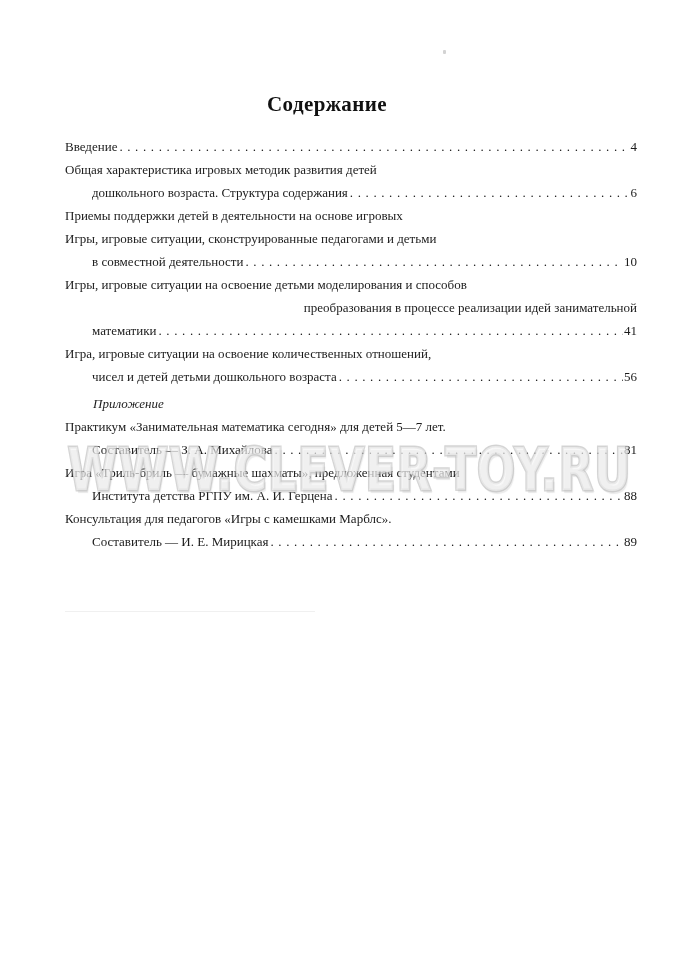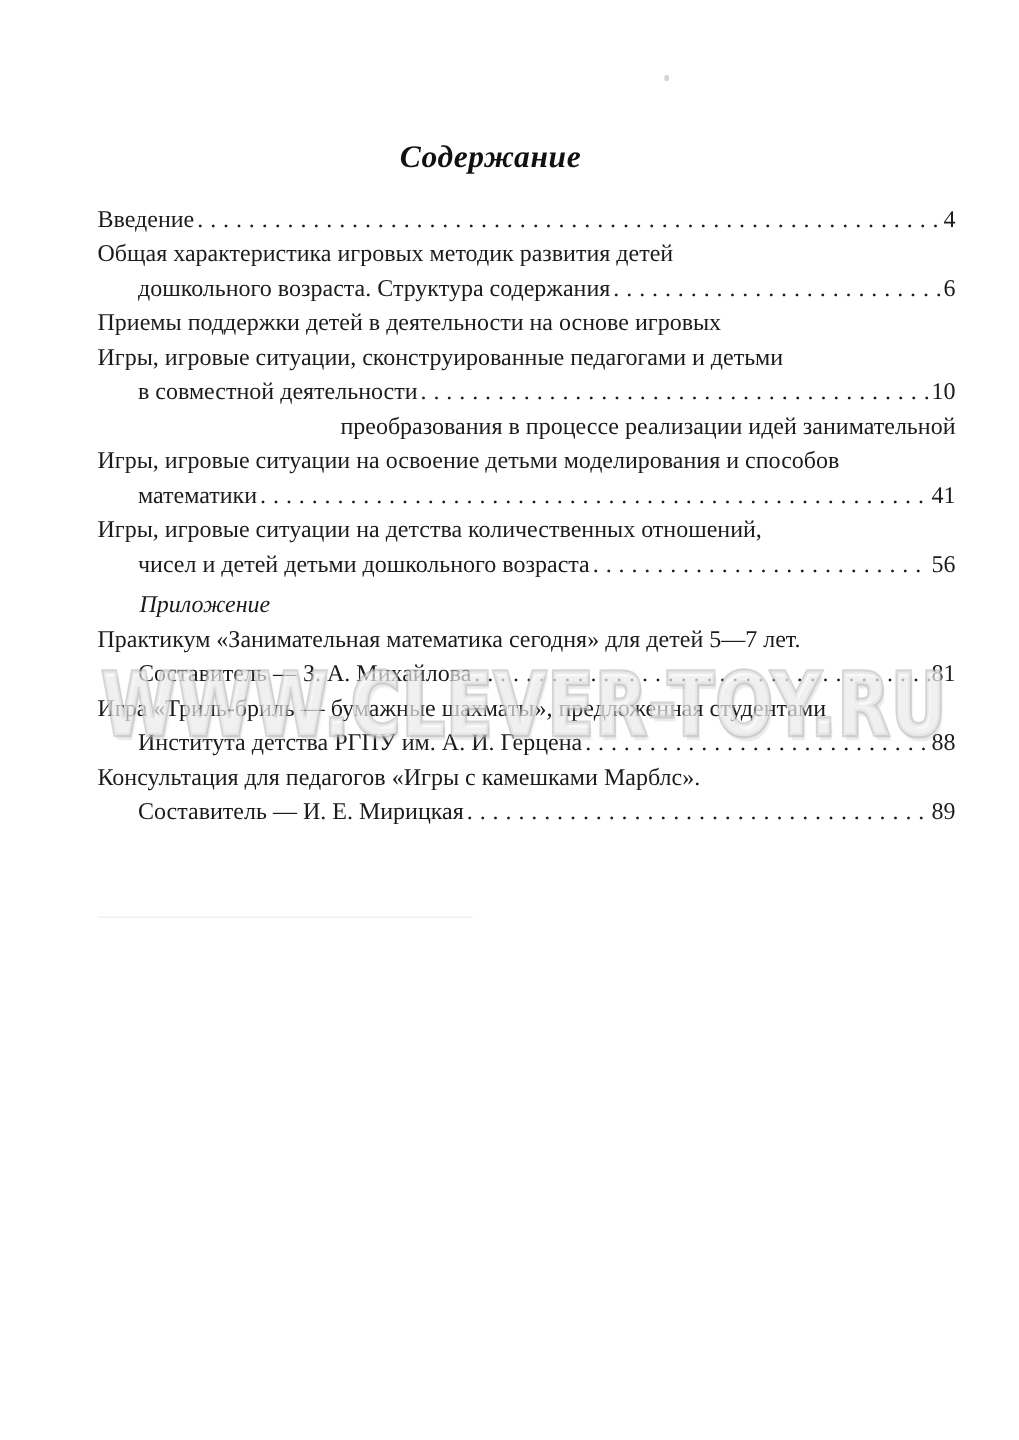"Содержание" .title { font-style: italic -> none }
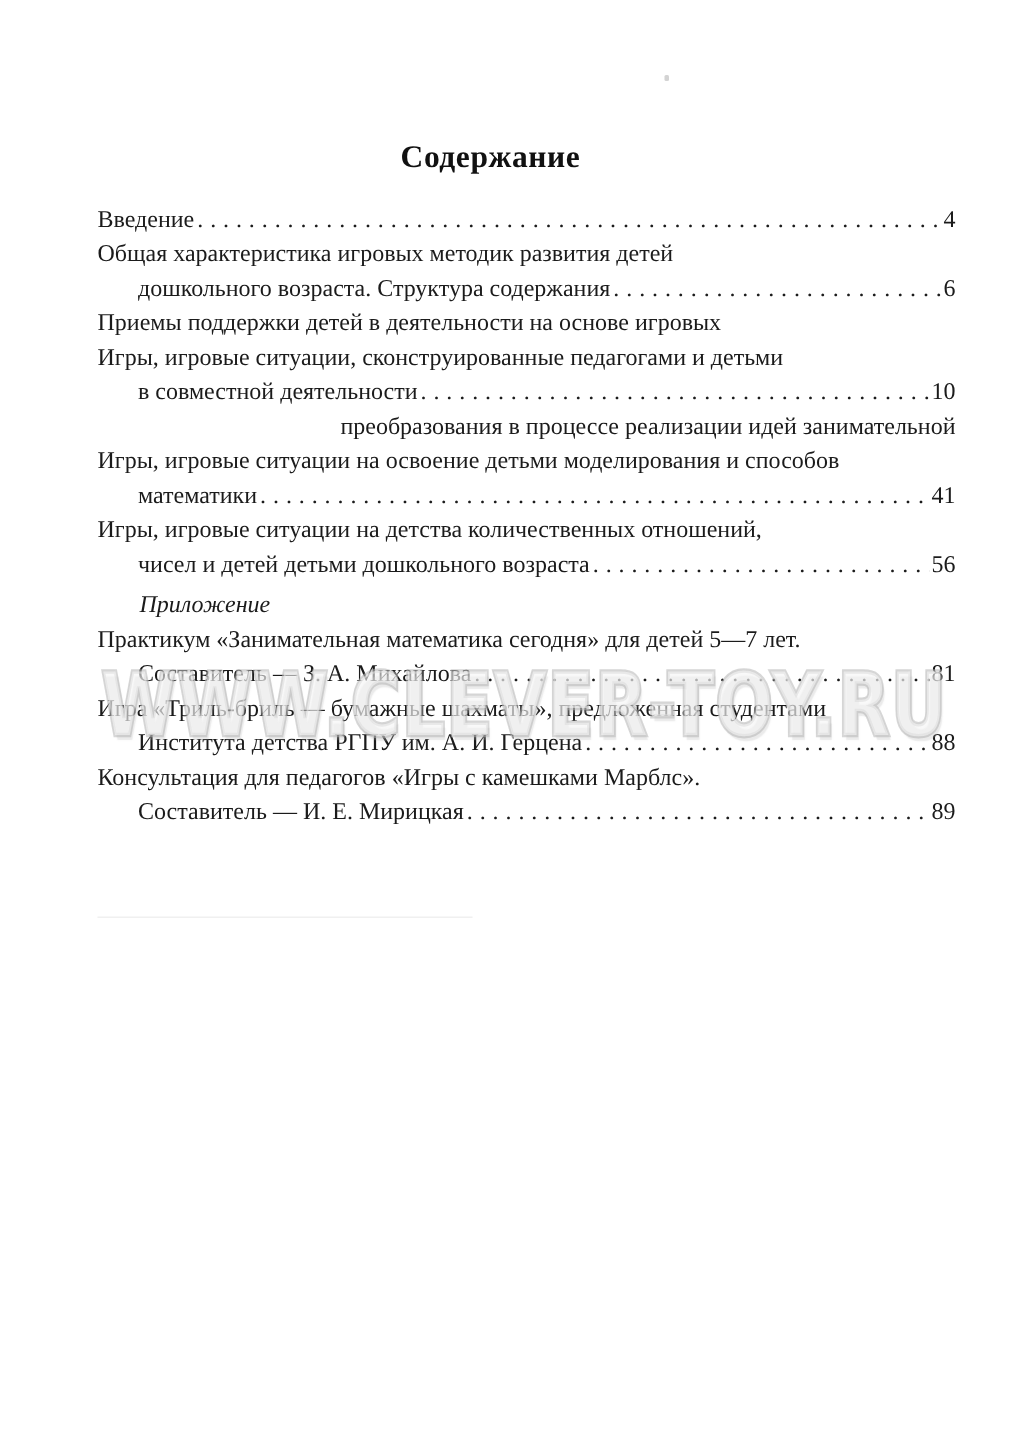"Введение" .toc { font-size: 16px -> 13px }
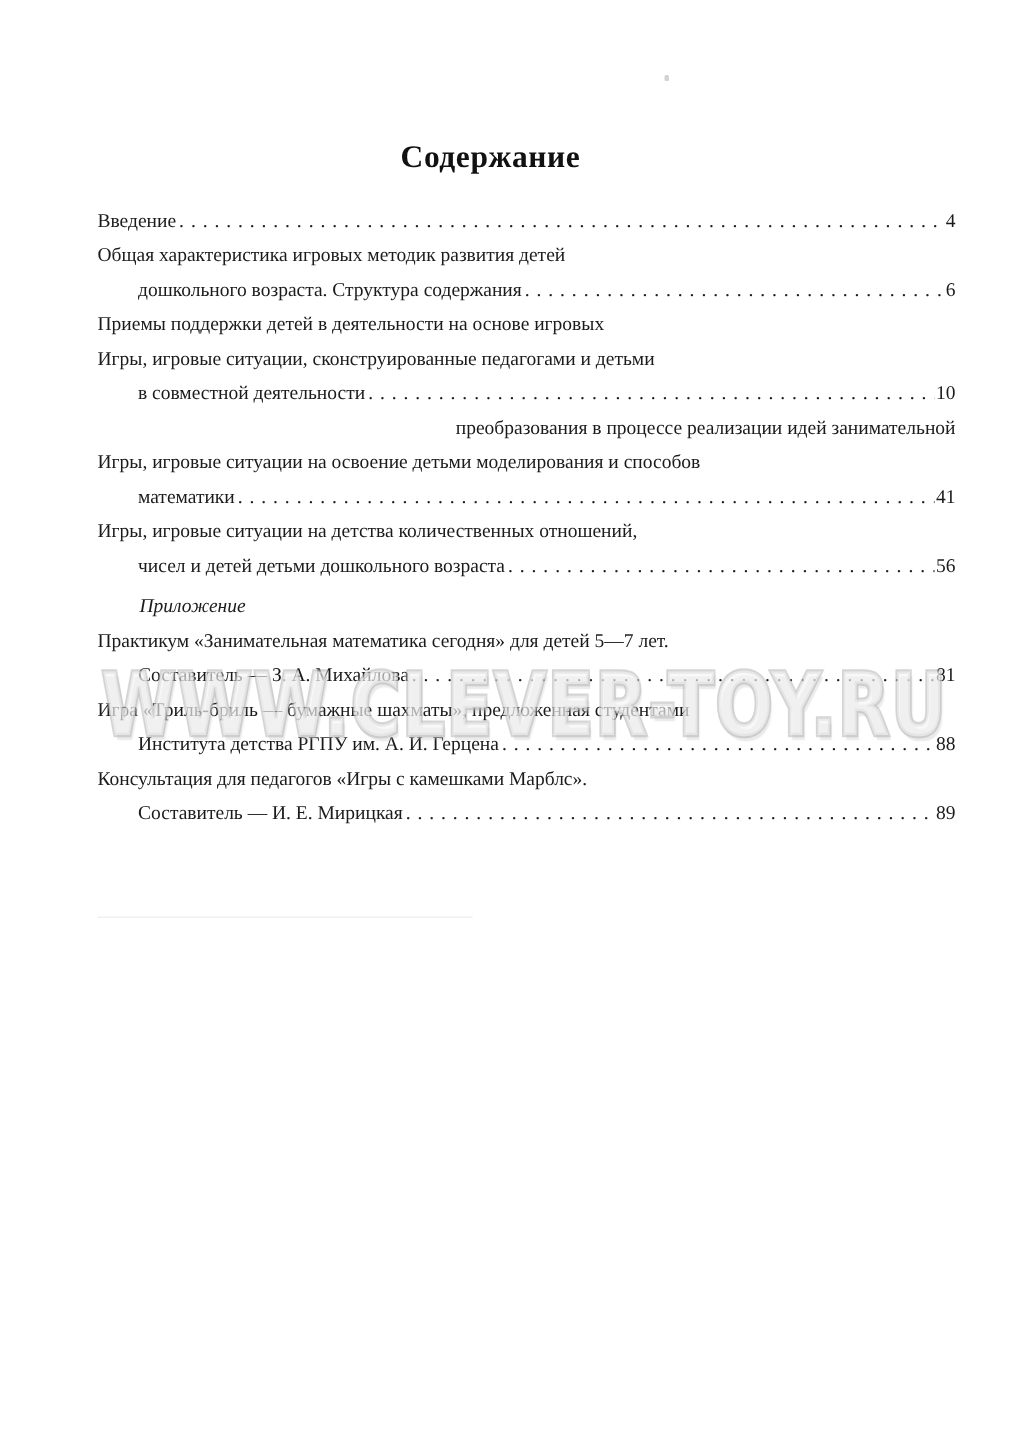"преобразования в процессе реализации" div.row { order: before "Игры, игровые ситуации на освоение детьми" -> after "Игры, игровые ситуации на освоение детьми" }
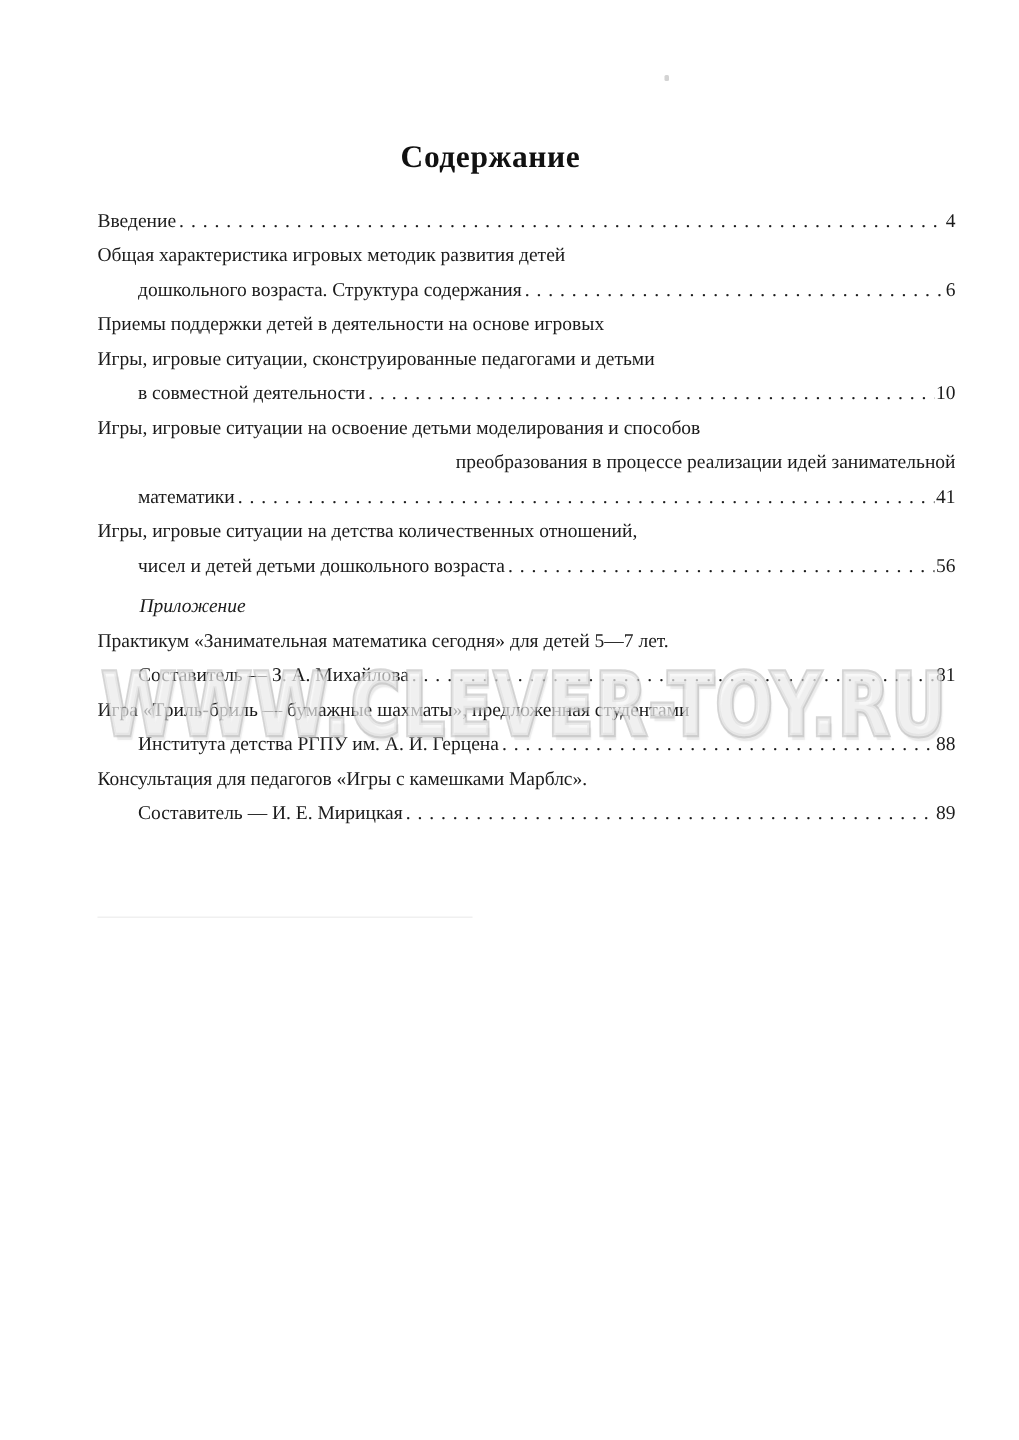"Игры, игровые ситуации на детства" span.txt { text: Игры, игровые ситуации на детства -> Игра, игровые ситуации на освоение }
